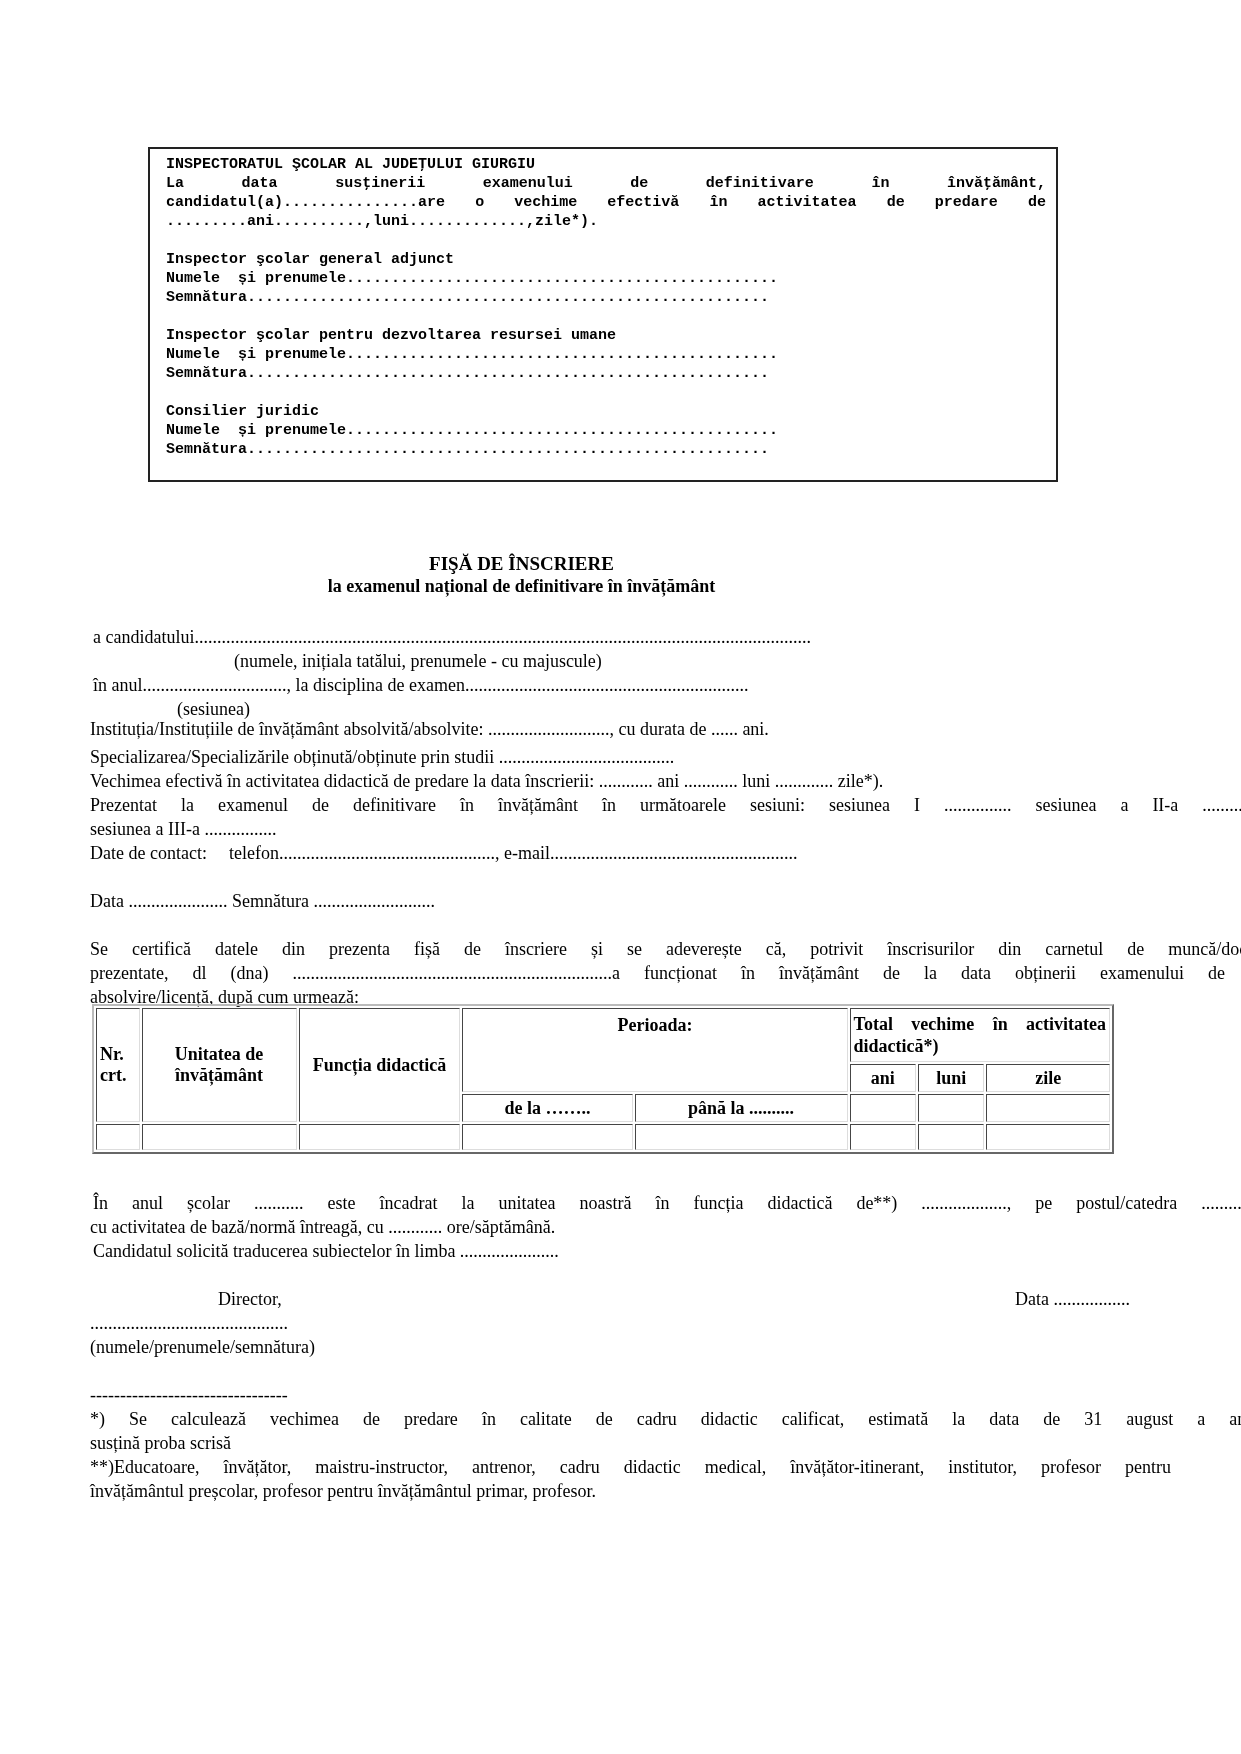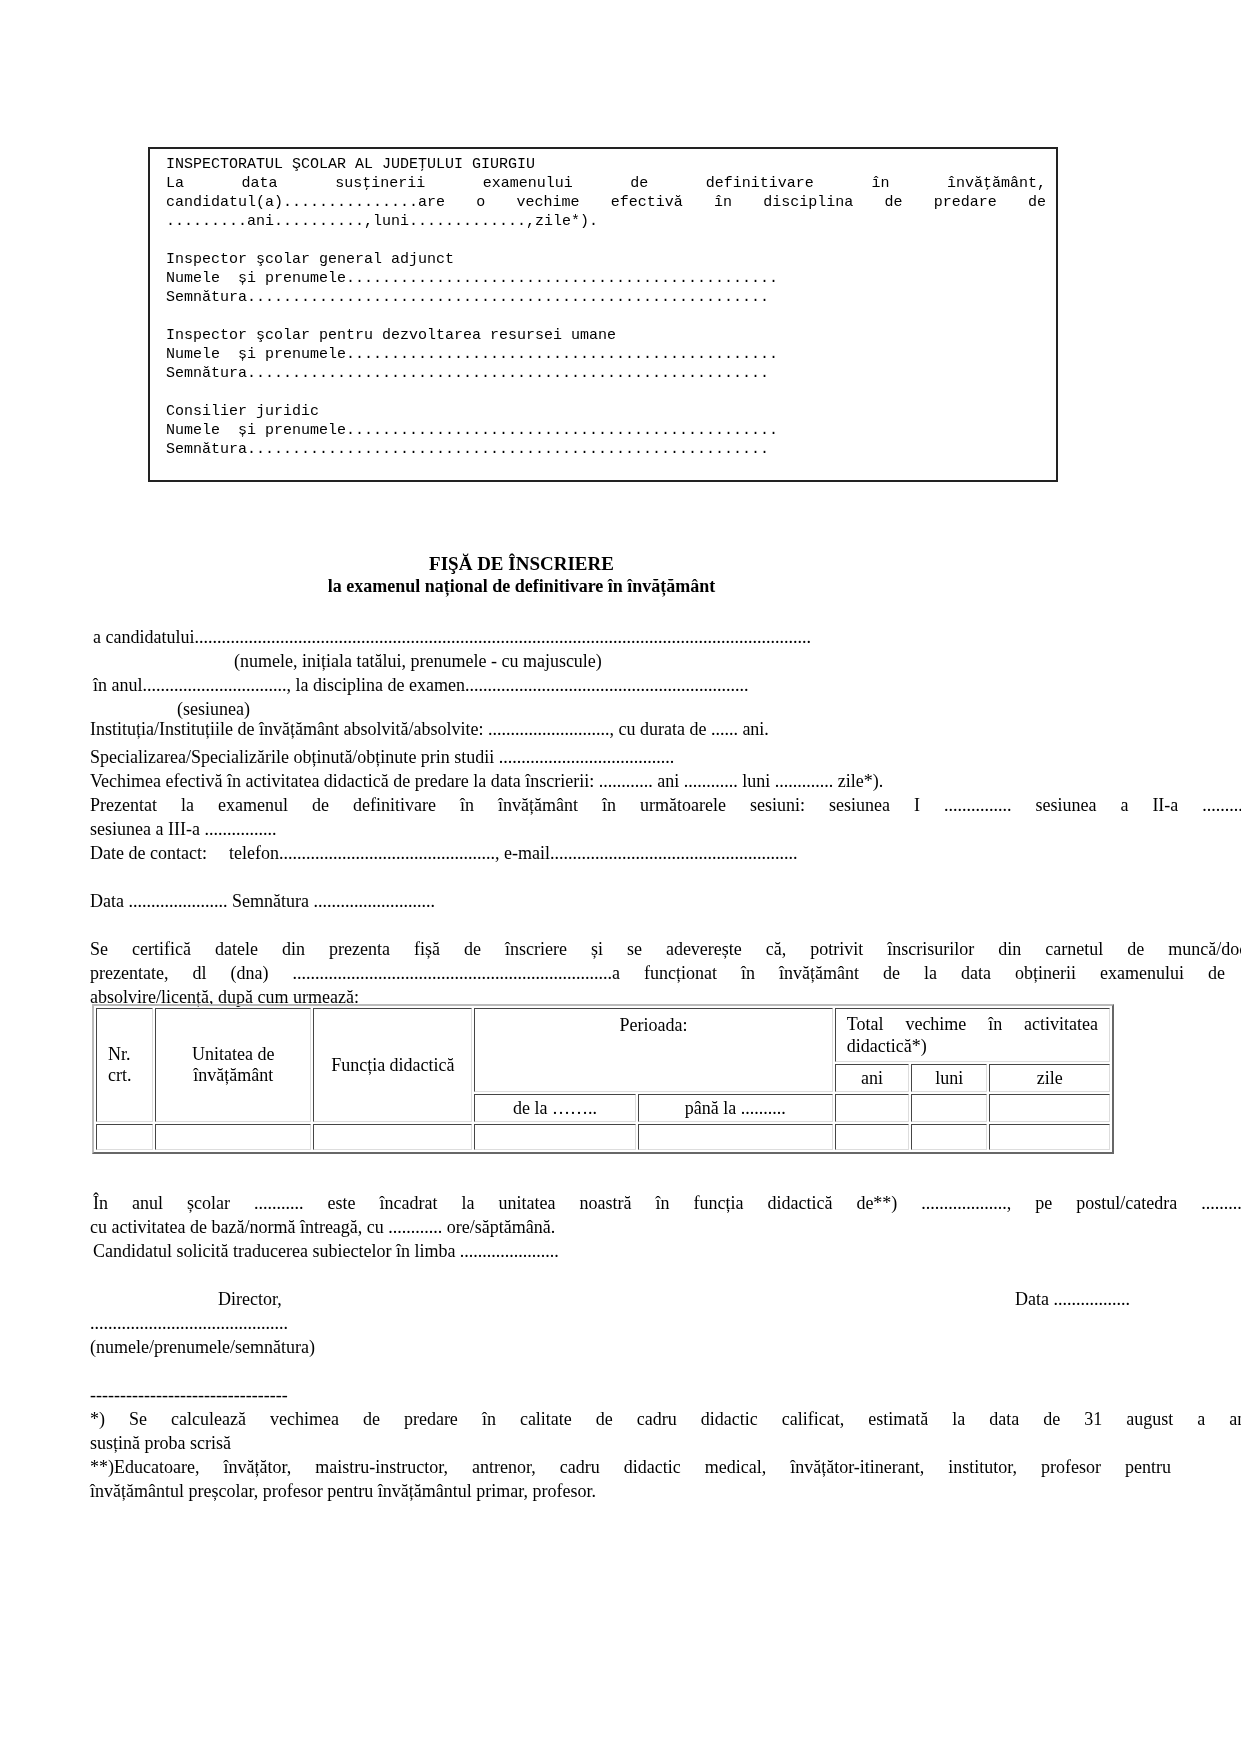"INSPECTORATUL ŞCOLAR AL JUDEŢULUI" .mono { font-weight: none -> bold }
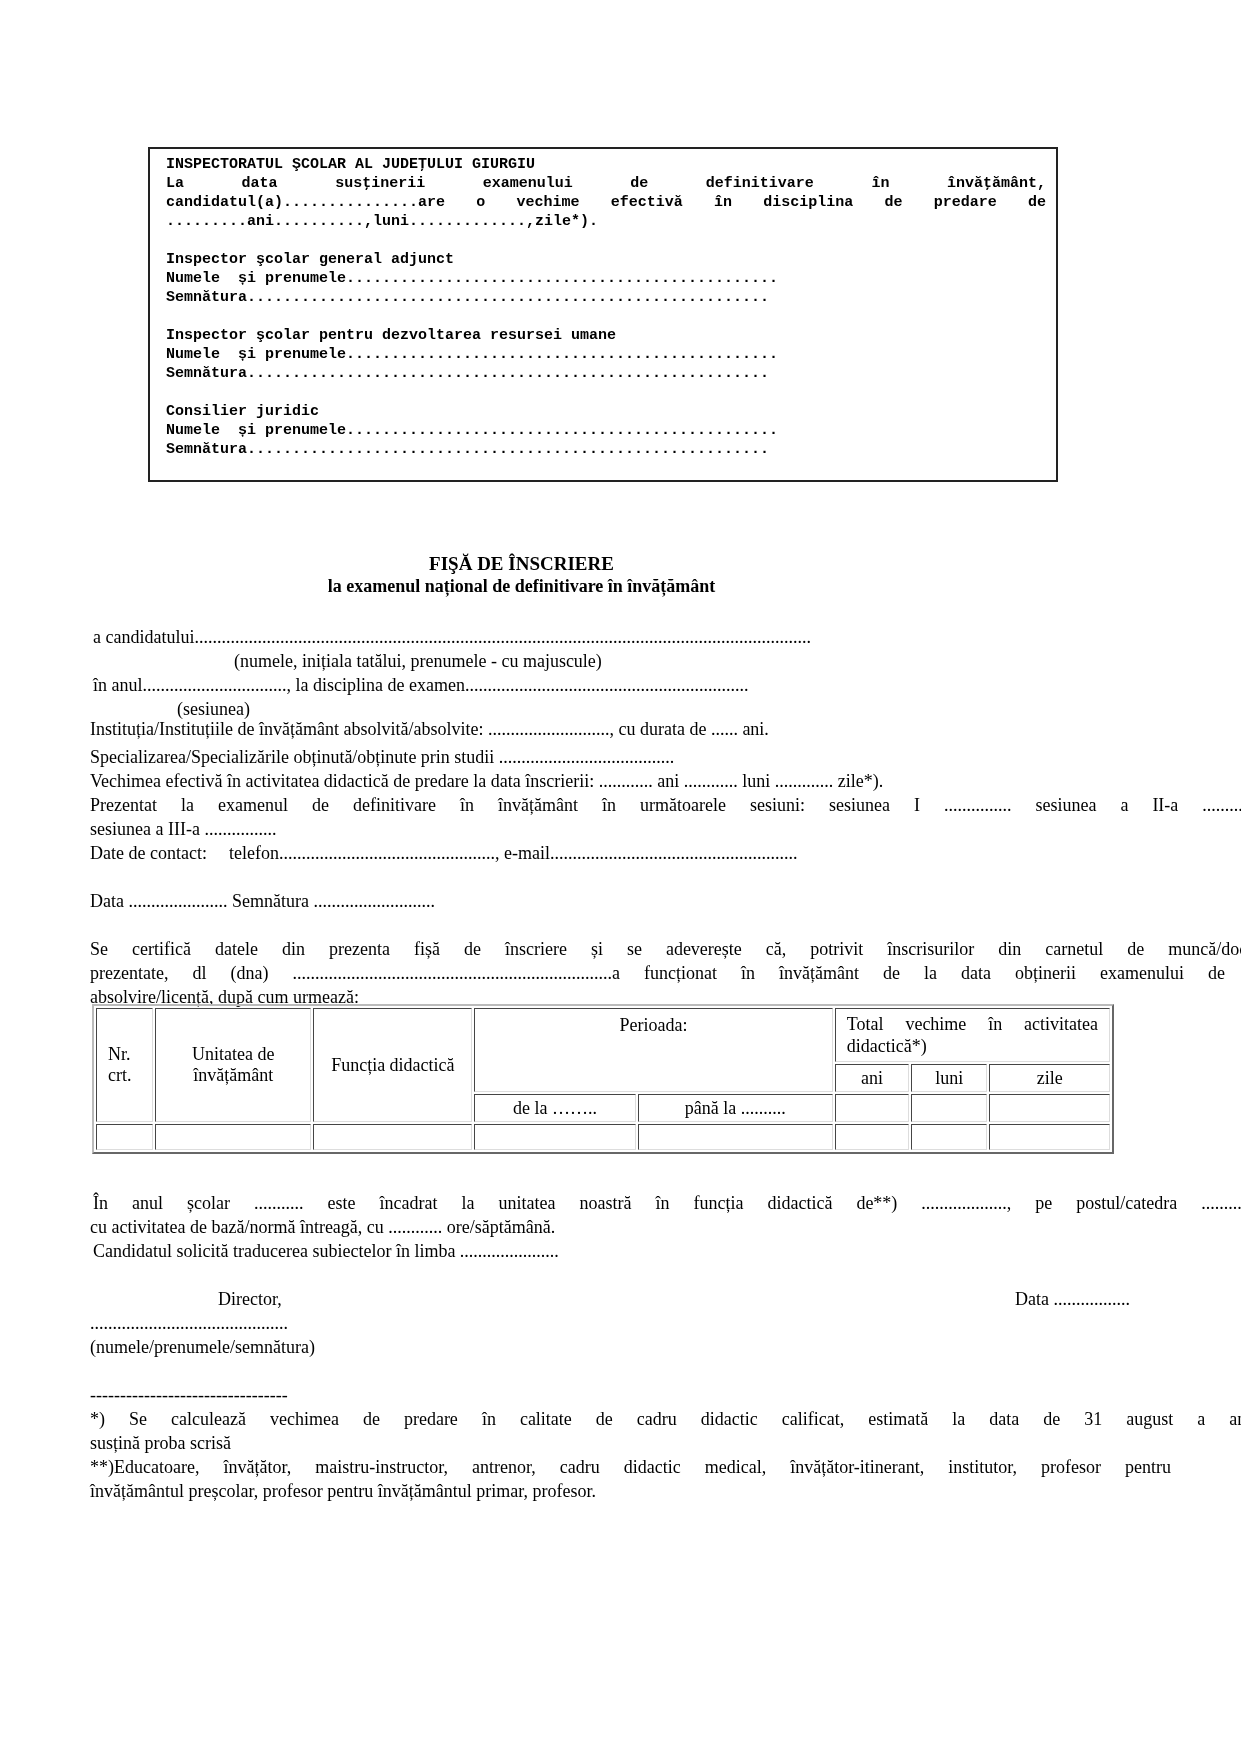"disciplina" span { text: disciplina -> activitatea }
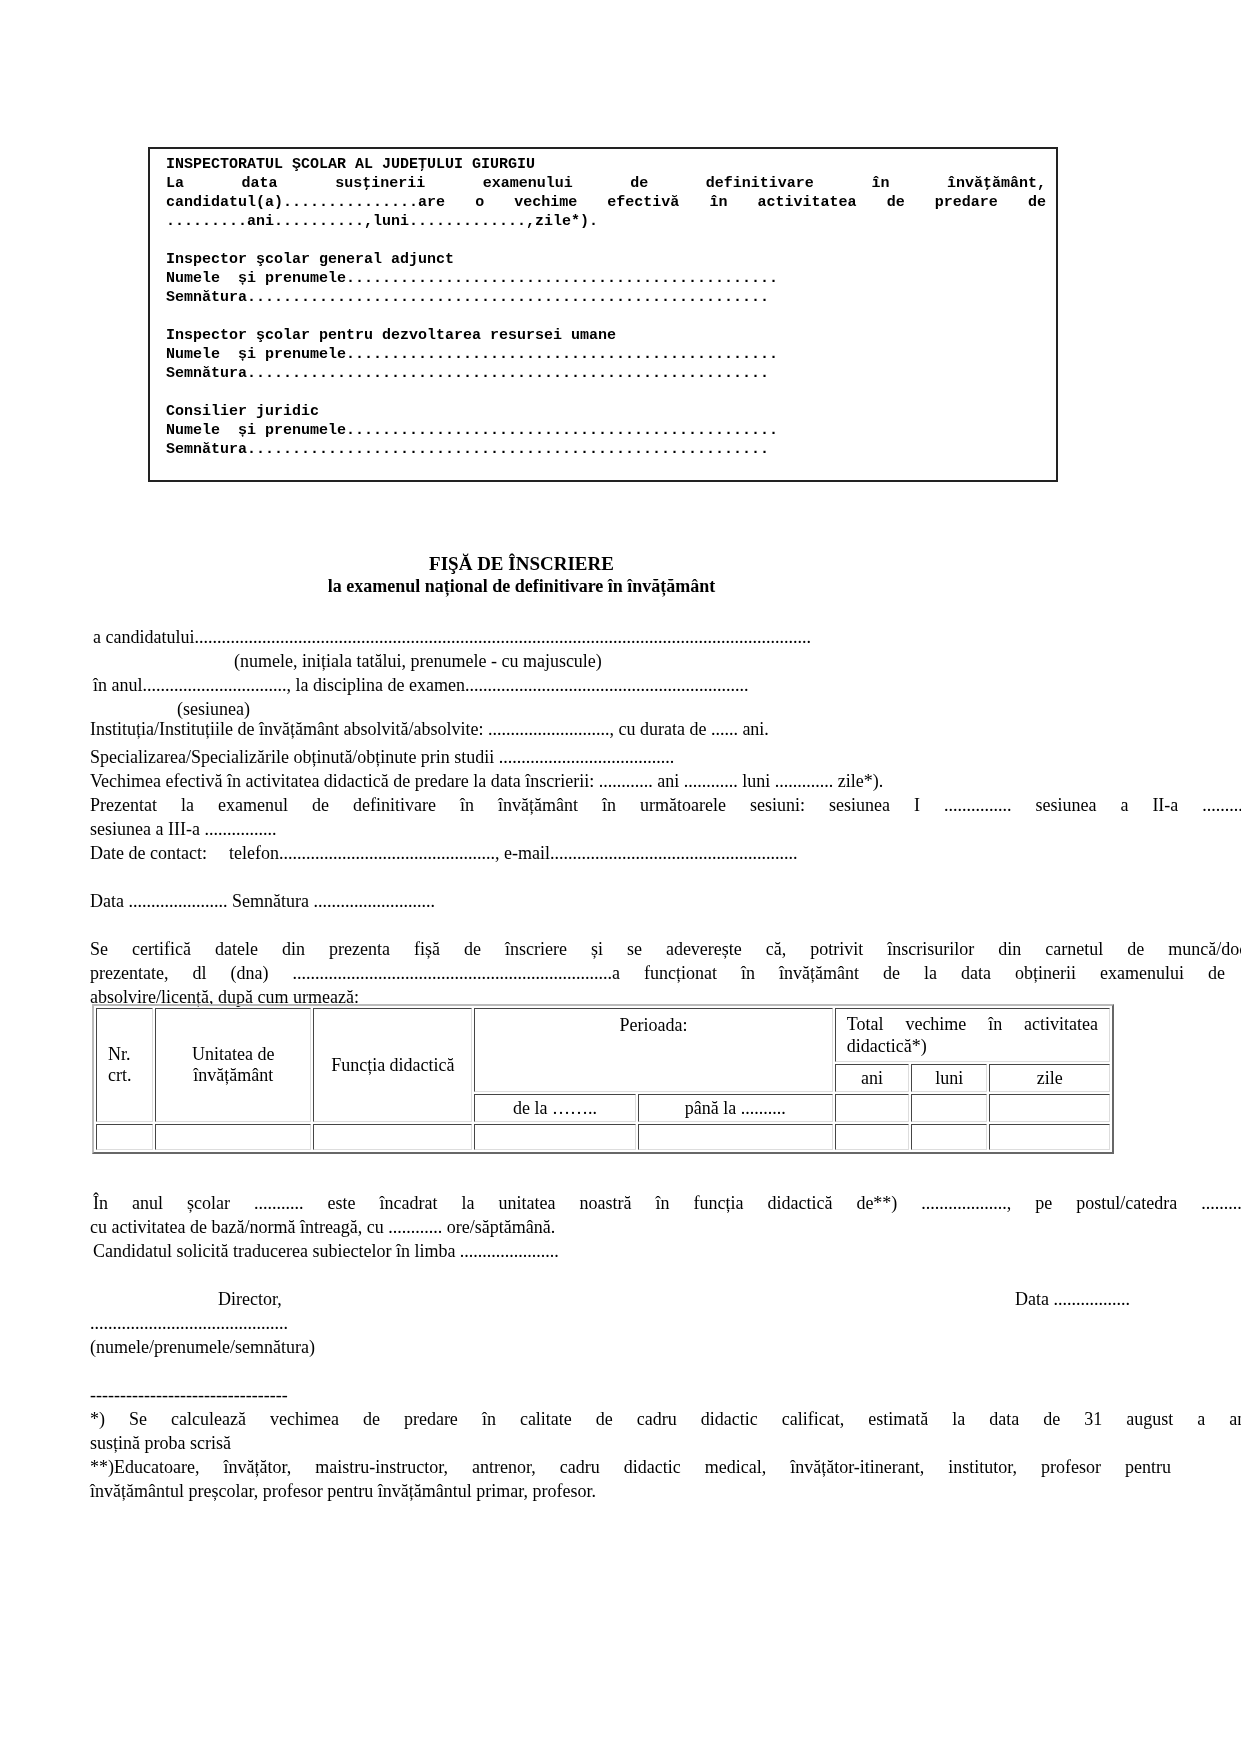"Perioada:" table.period td { font-weight: none -> bold; padding: 2px 11px -> 2px 3px }
